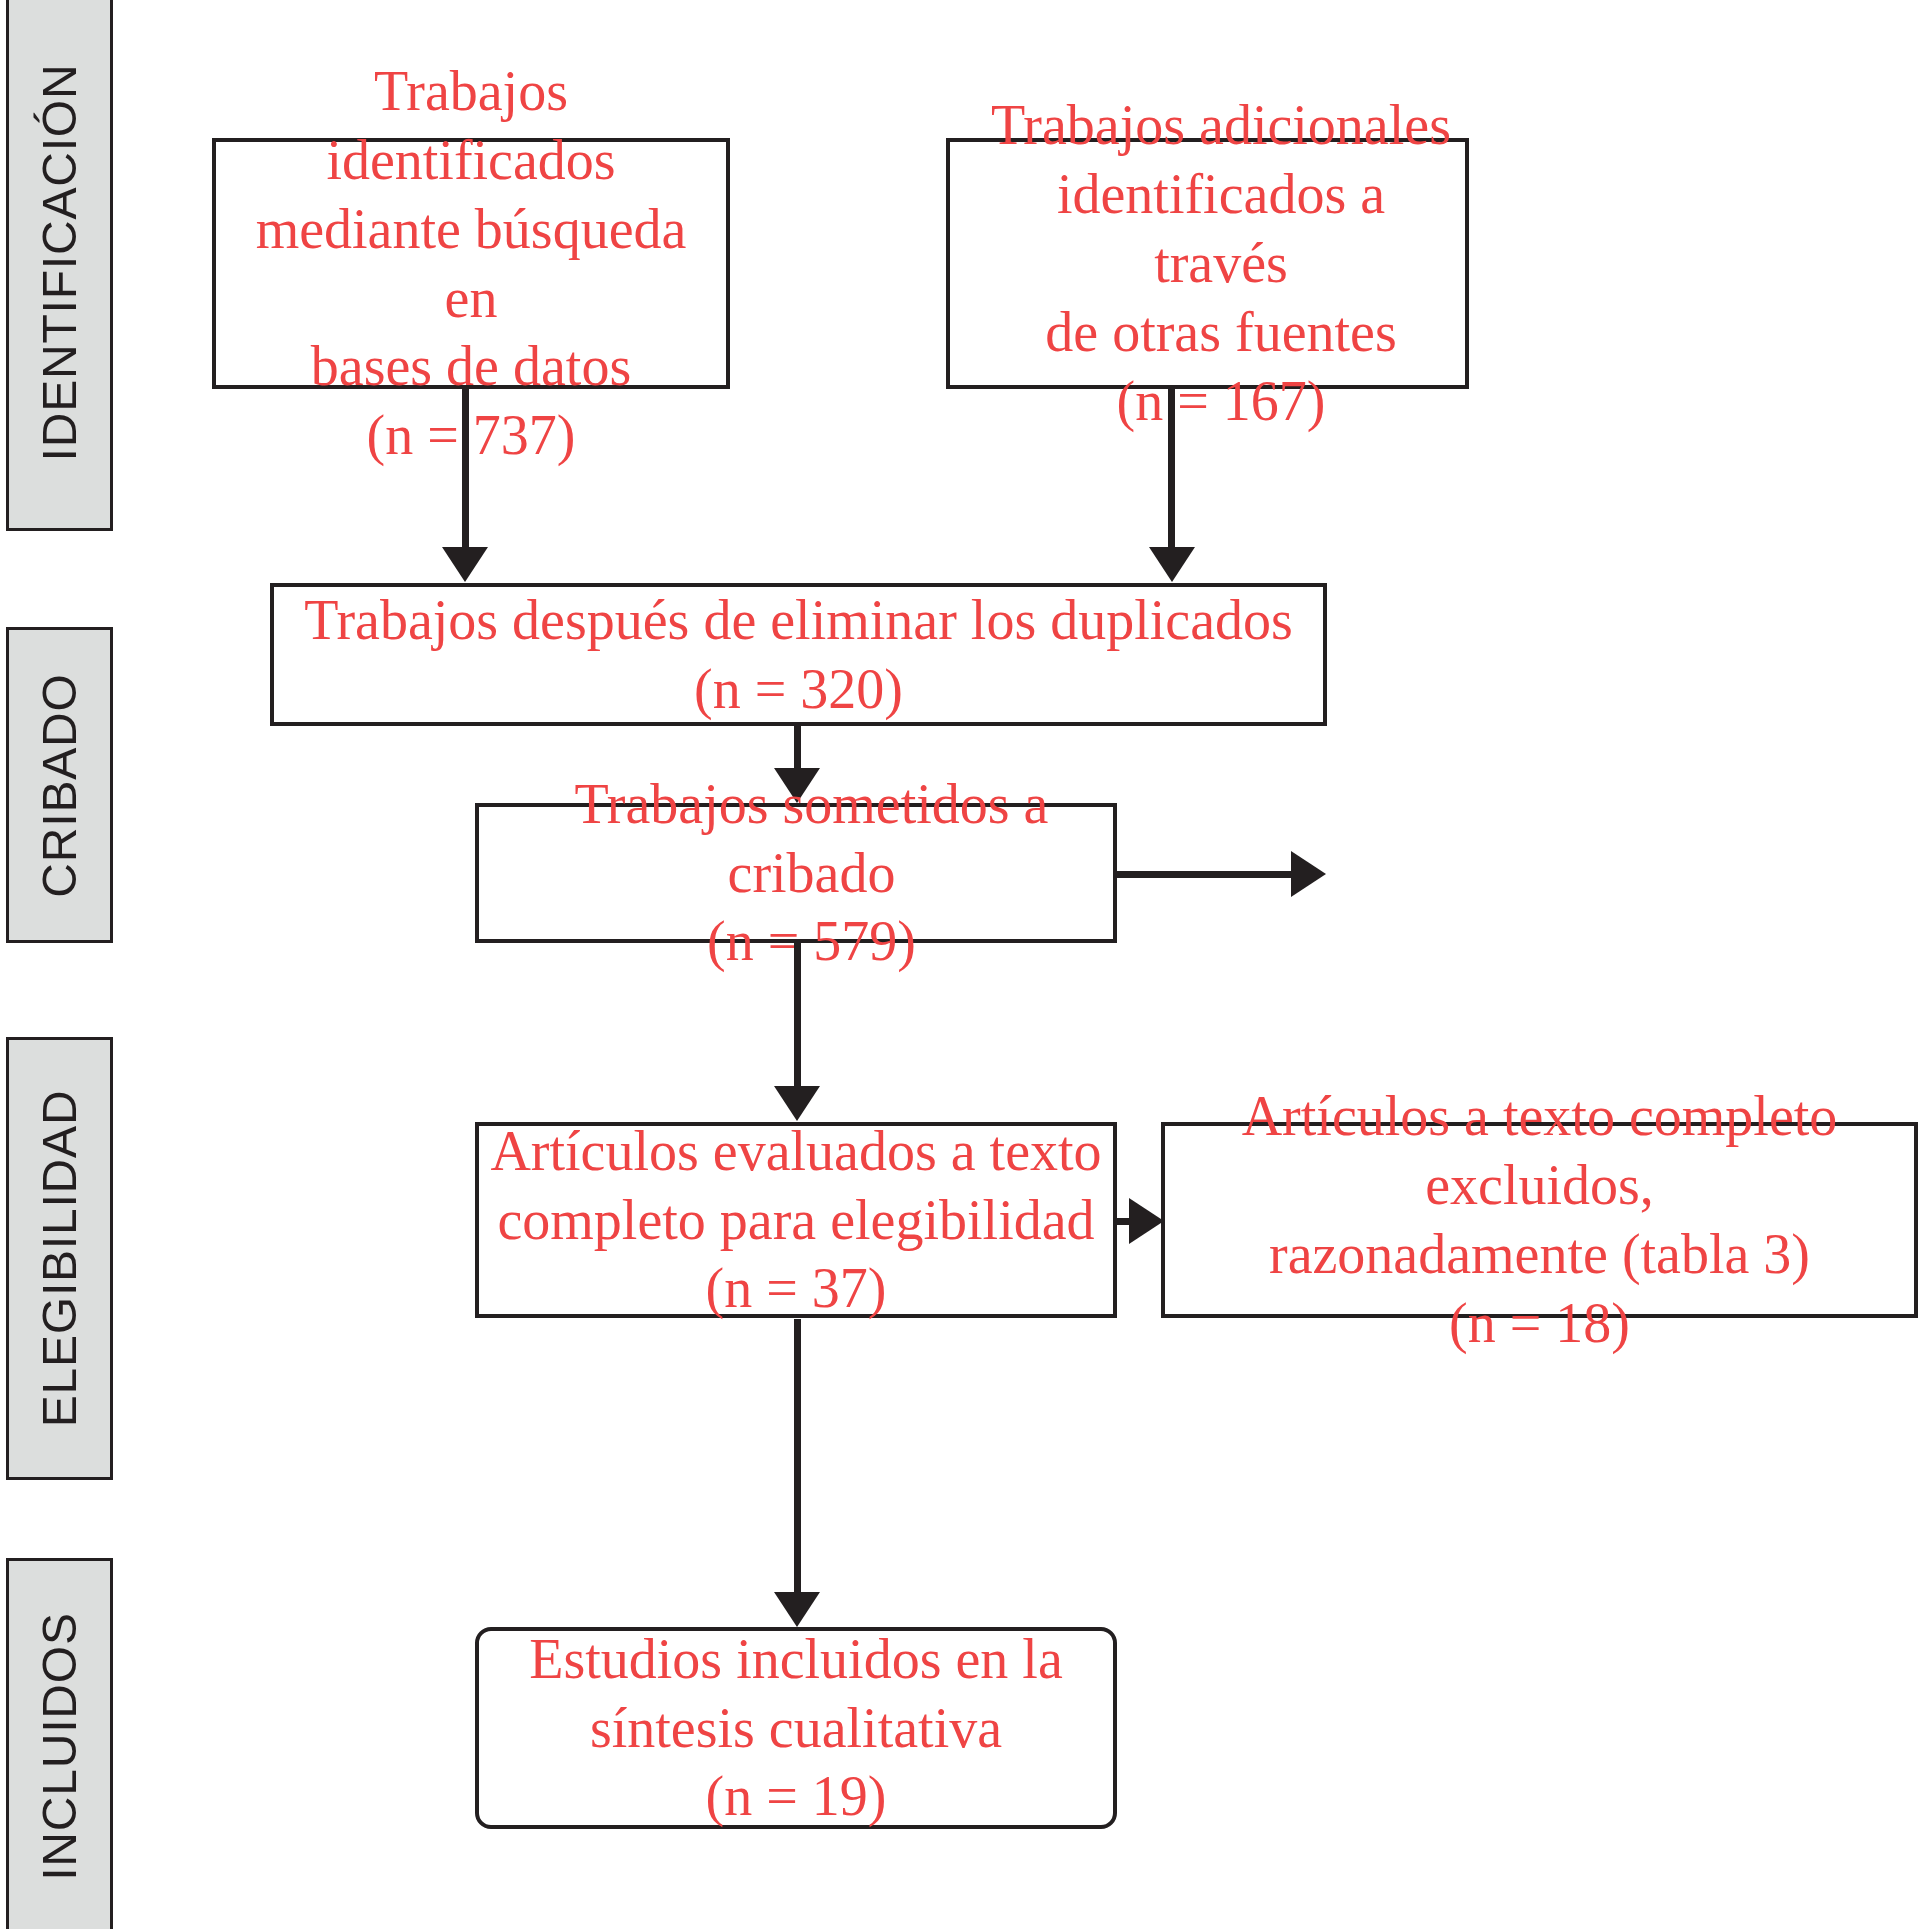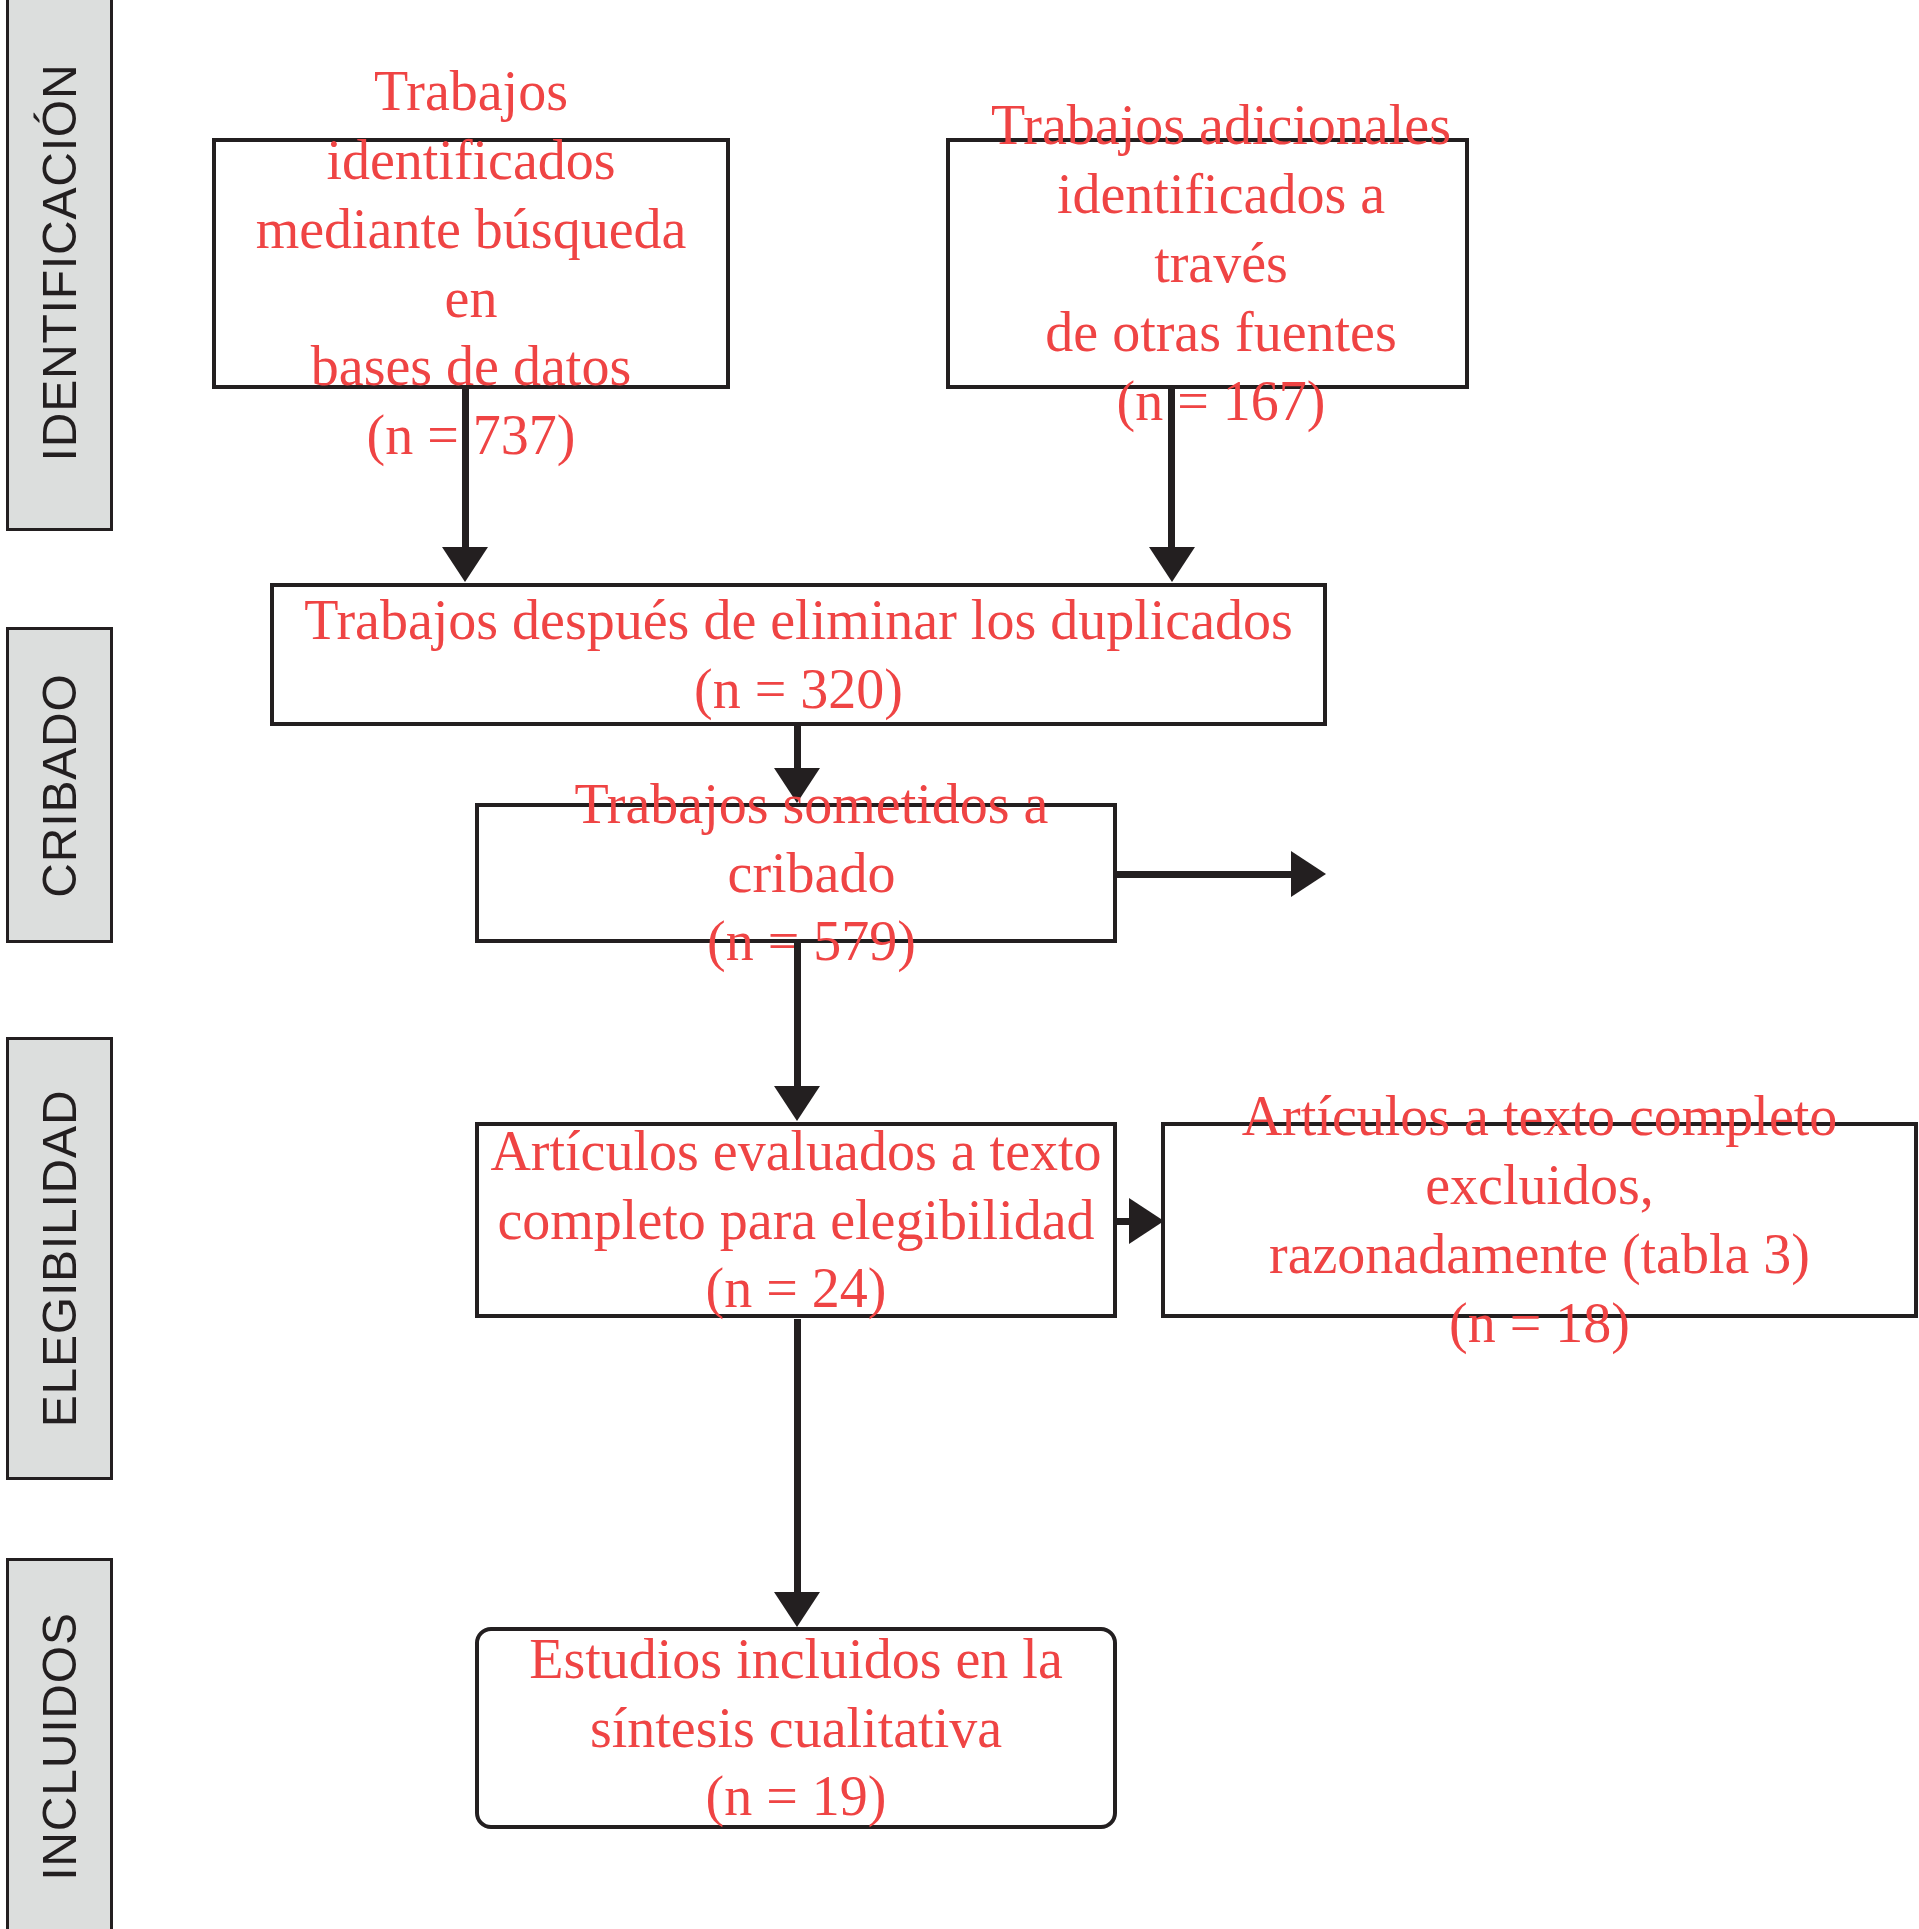"Artículos evaluados a texto" span.box-text { text: 24 -> 37 }
